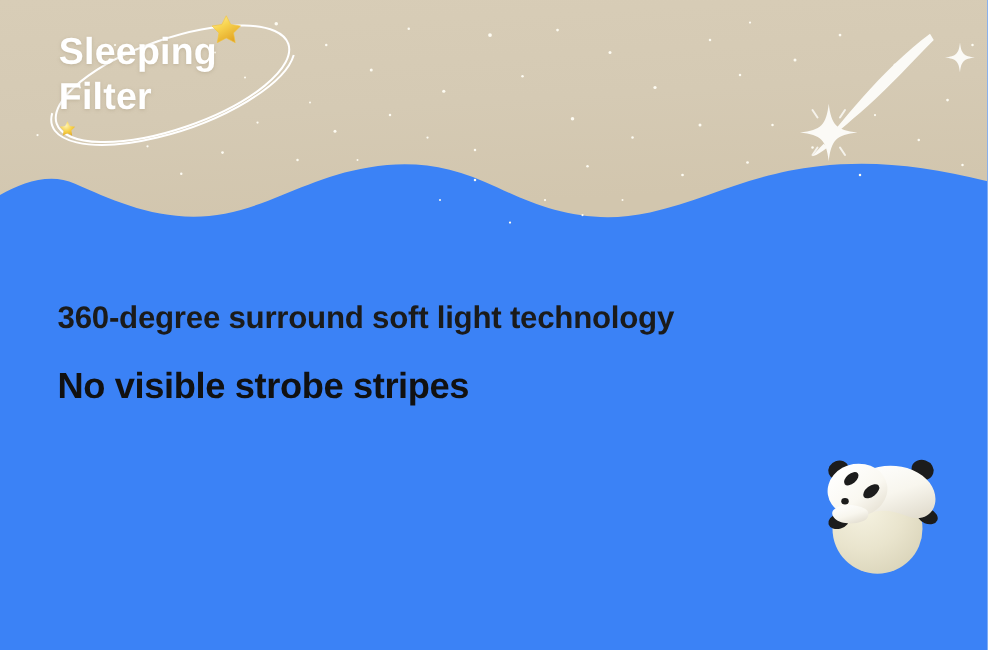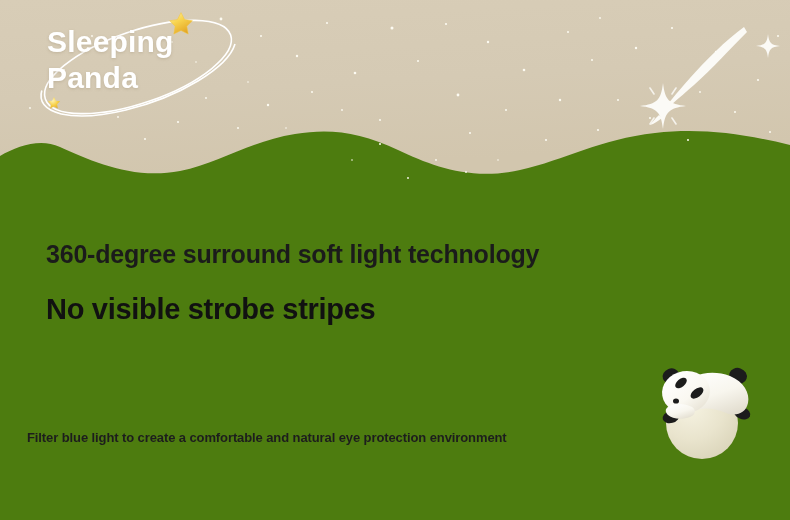"Sleeping" #banner { background: #4d7c0f -> #3b82f6 }
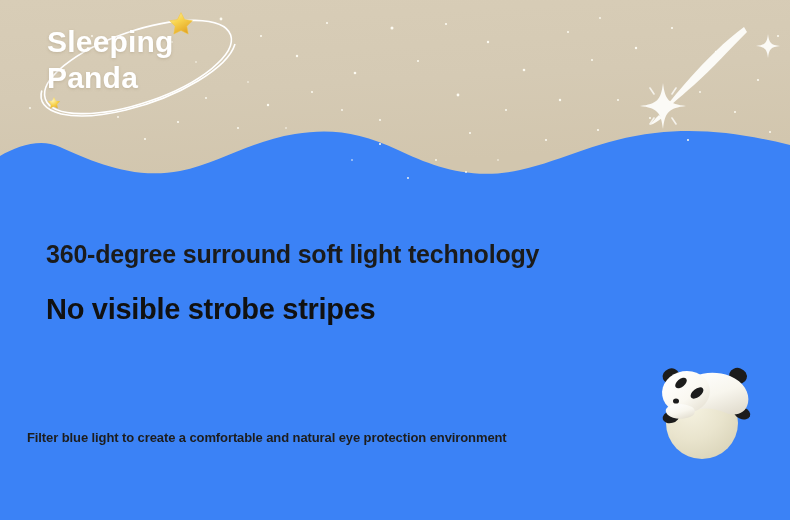"Panda" p.brand-line { text: Panda -> Filter }
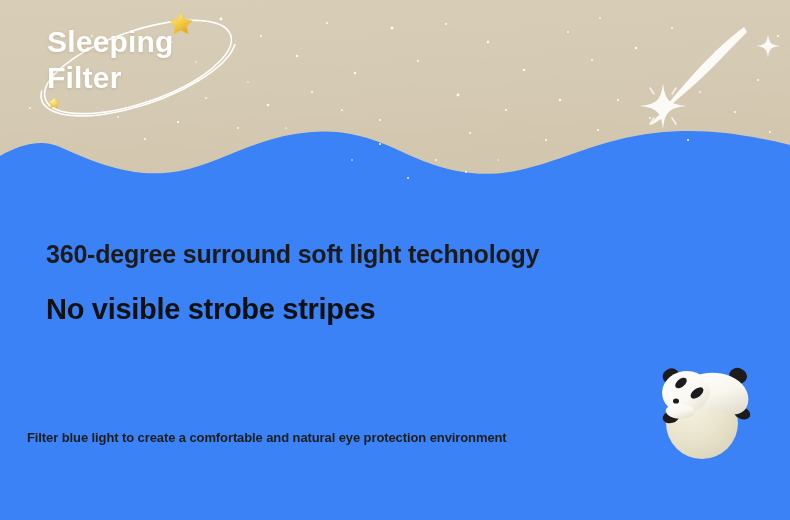"Filter blue light to create" p { html: <p>Filter blue light to create a comfortable and natural eye protection environment</p> -> none }
